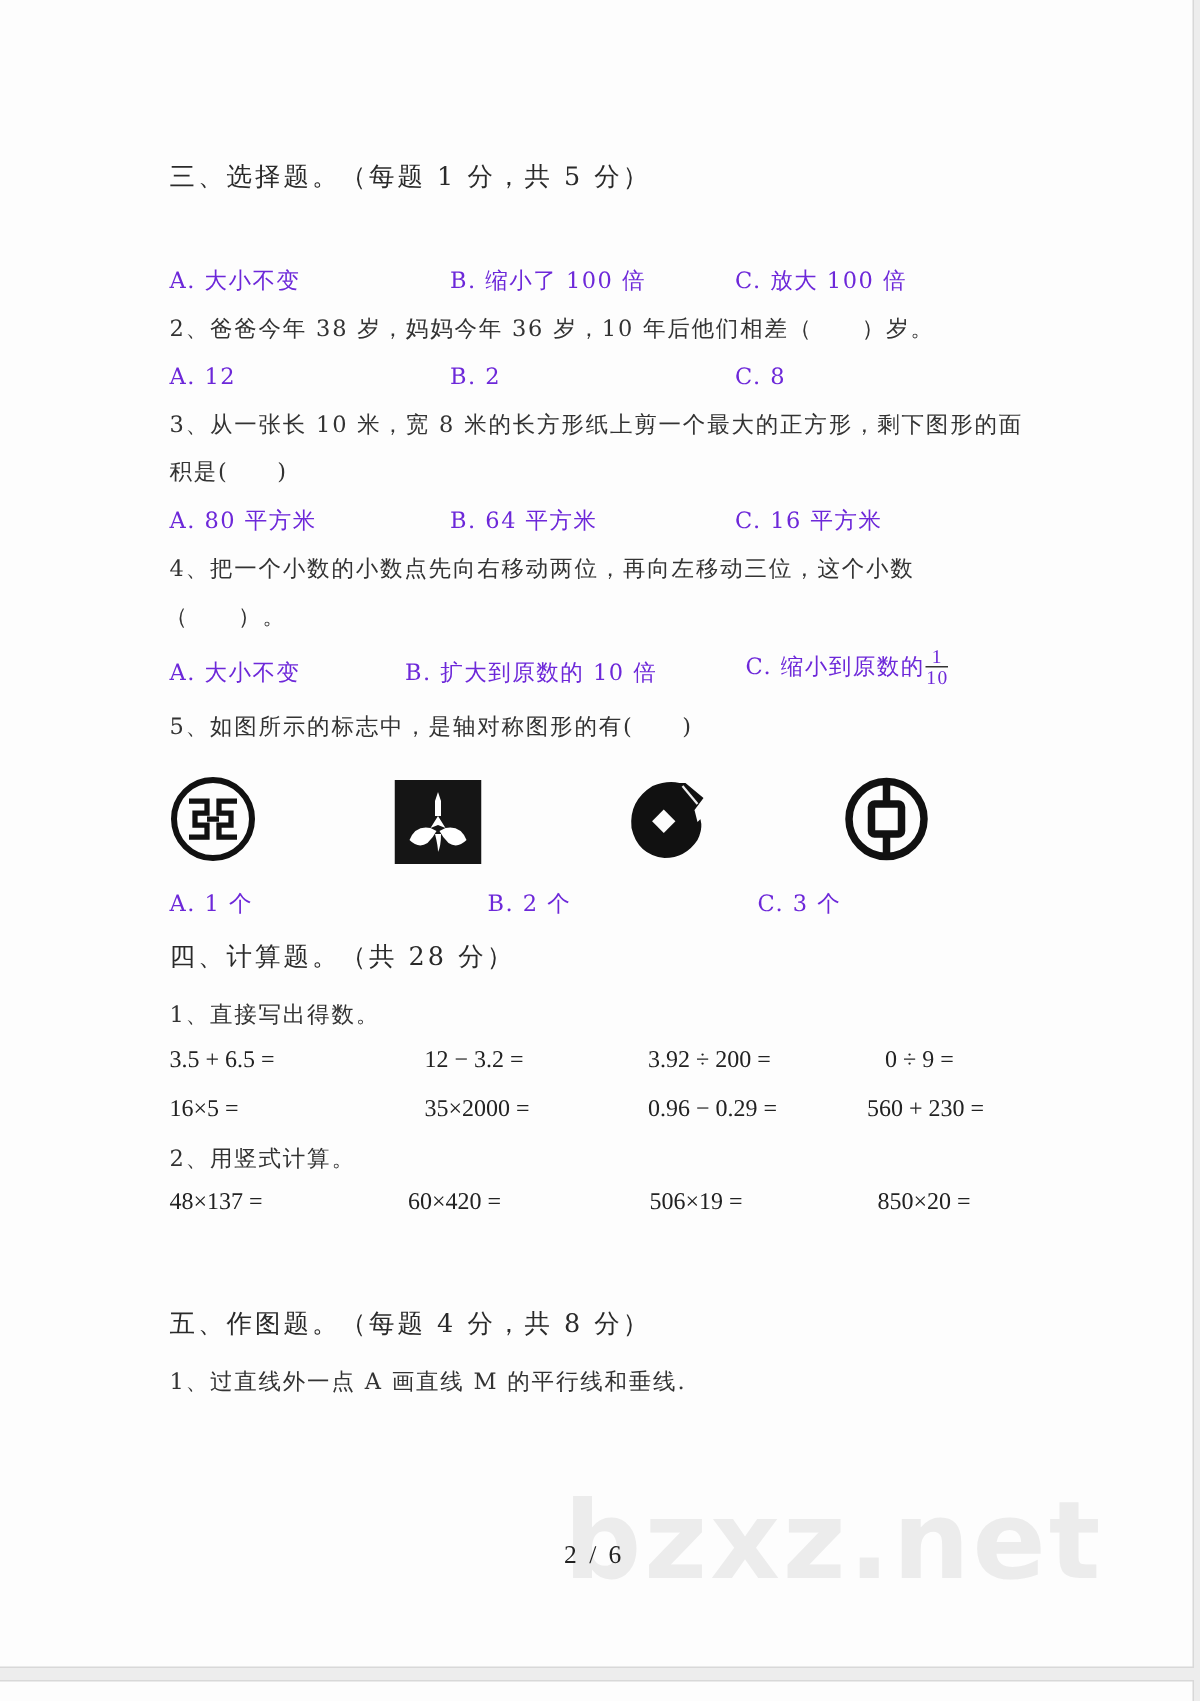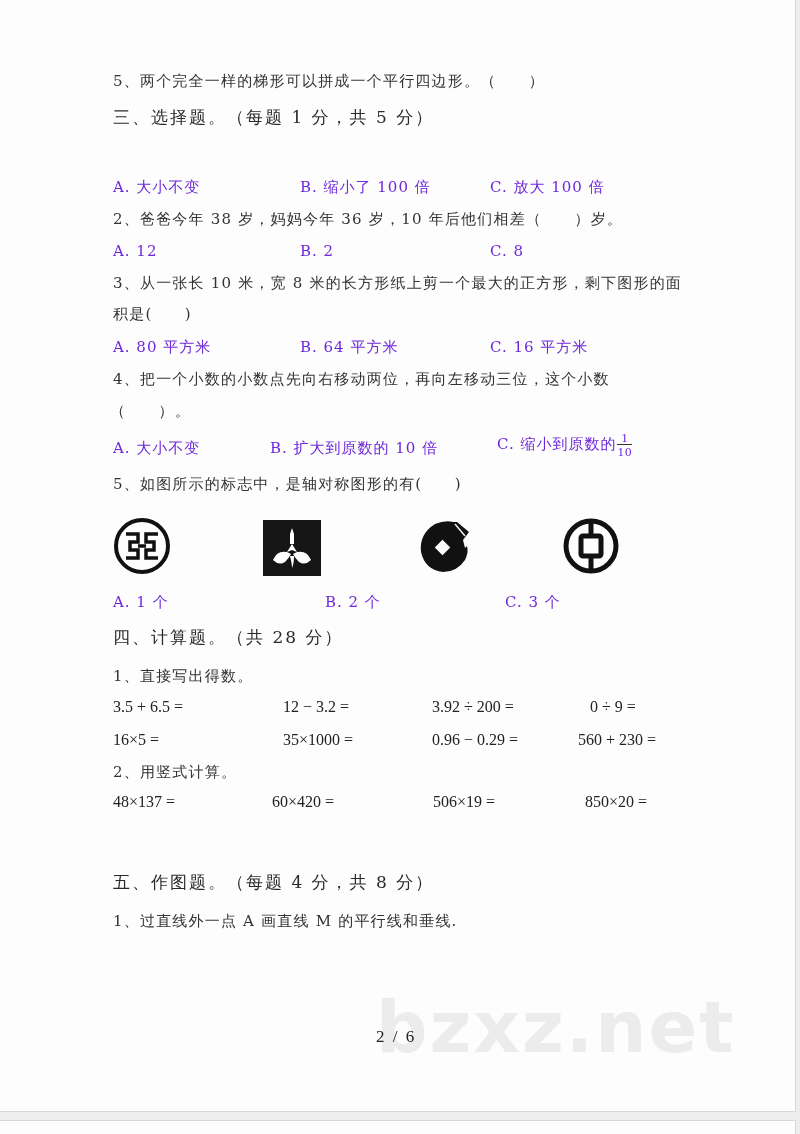"5、两个完全一样的梯形可以拼成一个平行四边形。（ ）" div.line { html: <div>5、两个完全一样的梯形可以拼成一个平行四边形。（ ）</div> -> none }
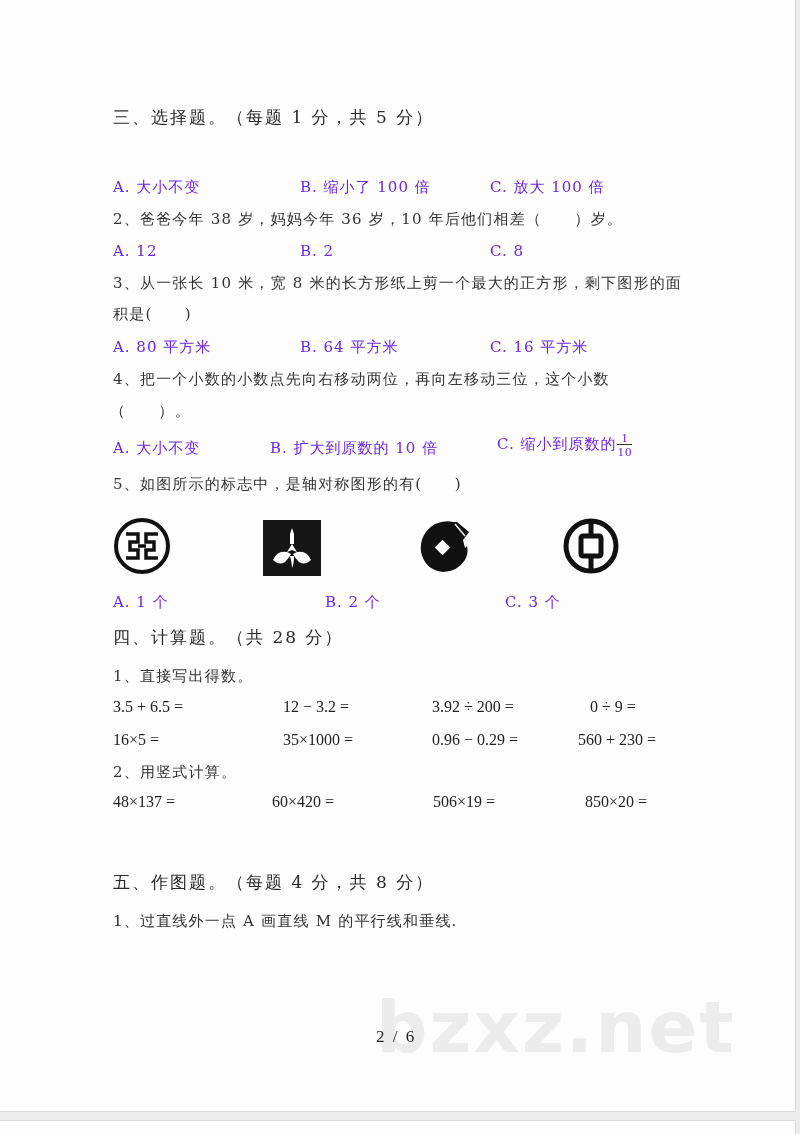"35×1000 =" div.math { text: 1000 -> 2000 }
